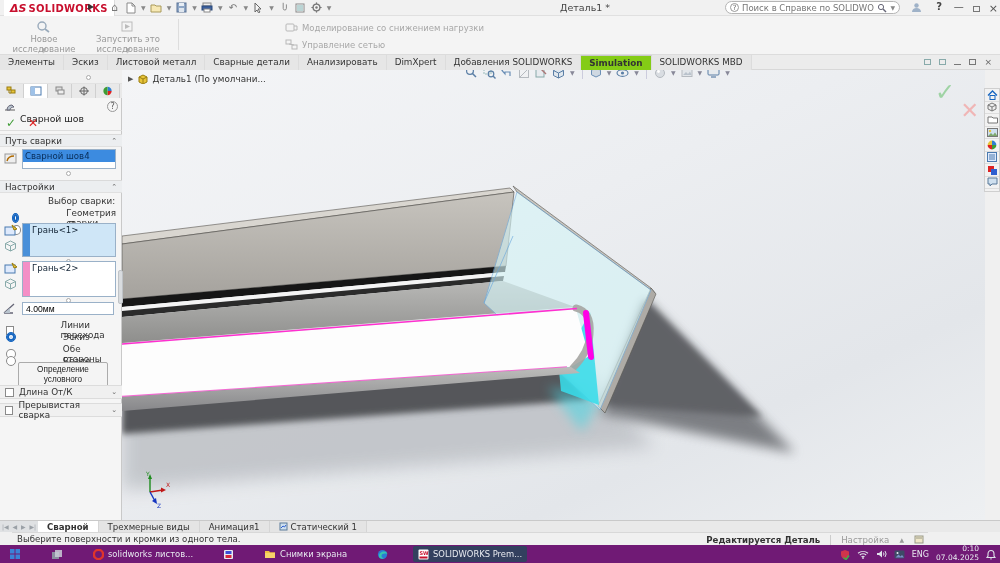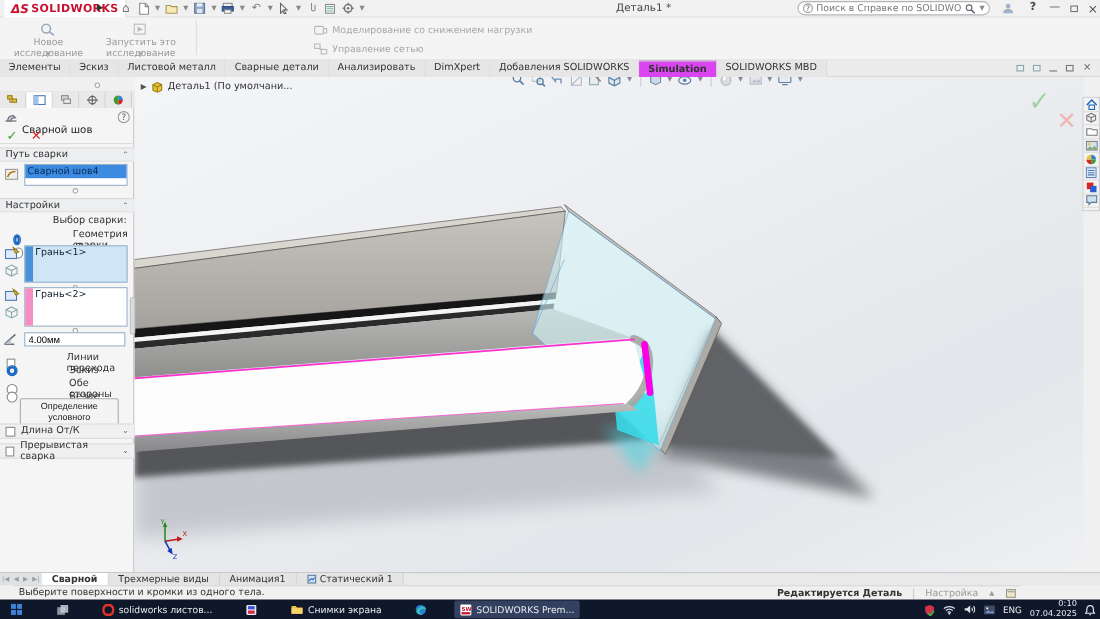"Simulation" .rtab.active { background: #d946ef -> #84cc16 }
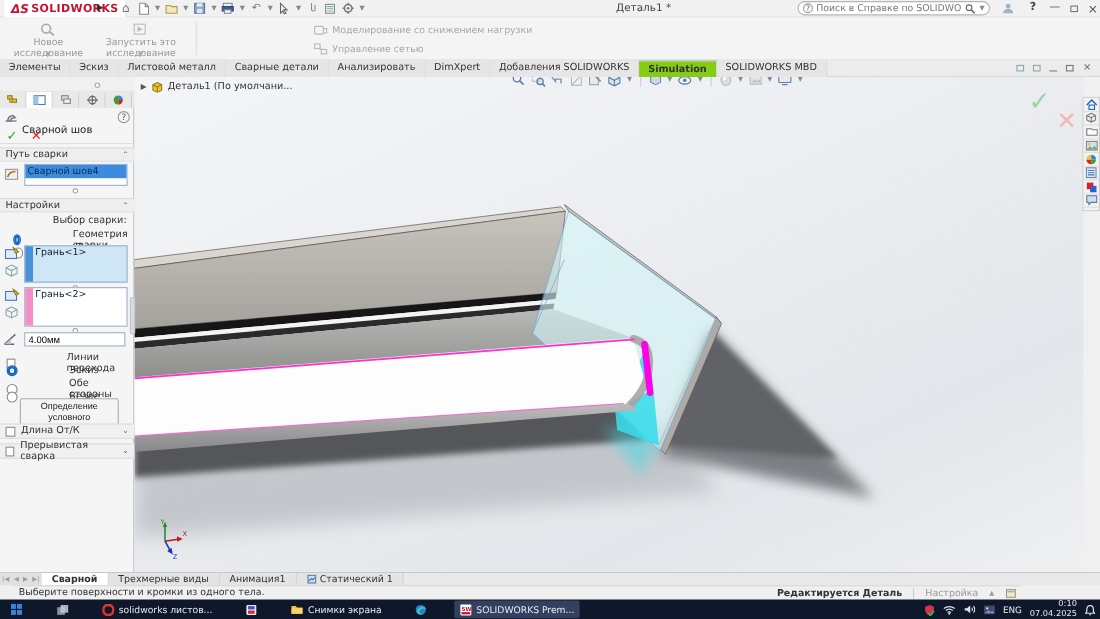"solidworks листов..." .taskbar { background: #0f172a -> #701a75 }
